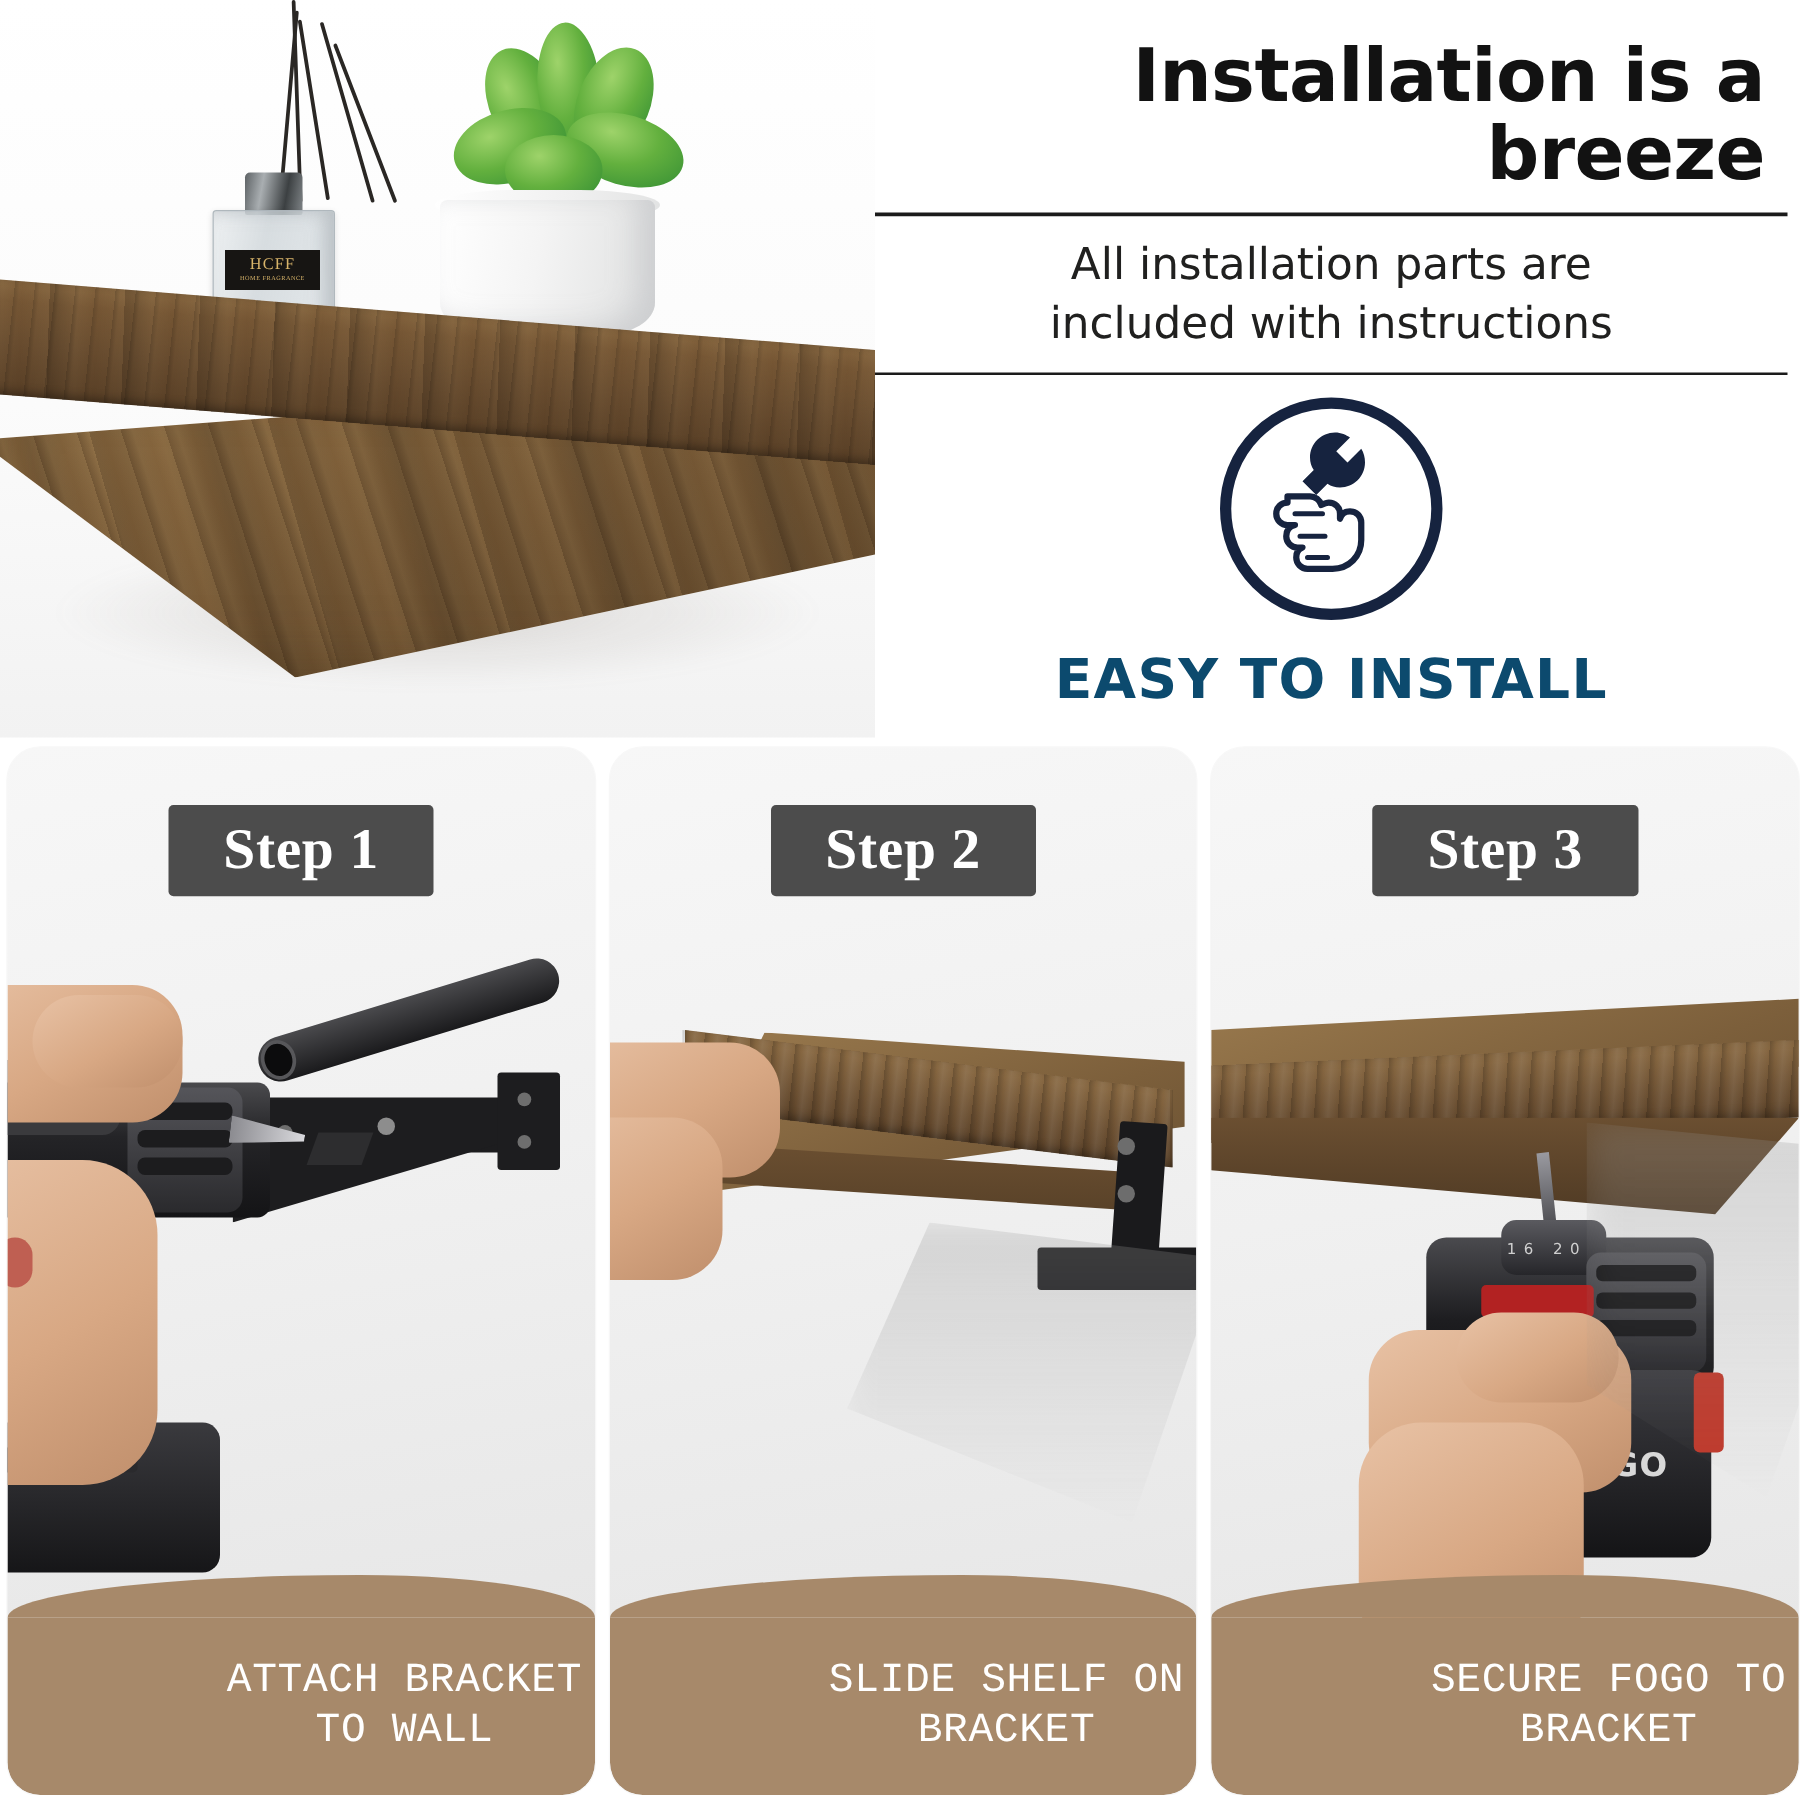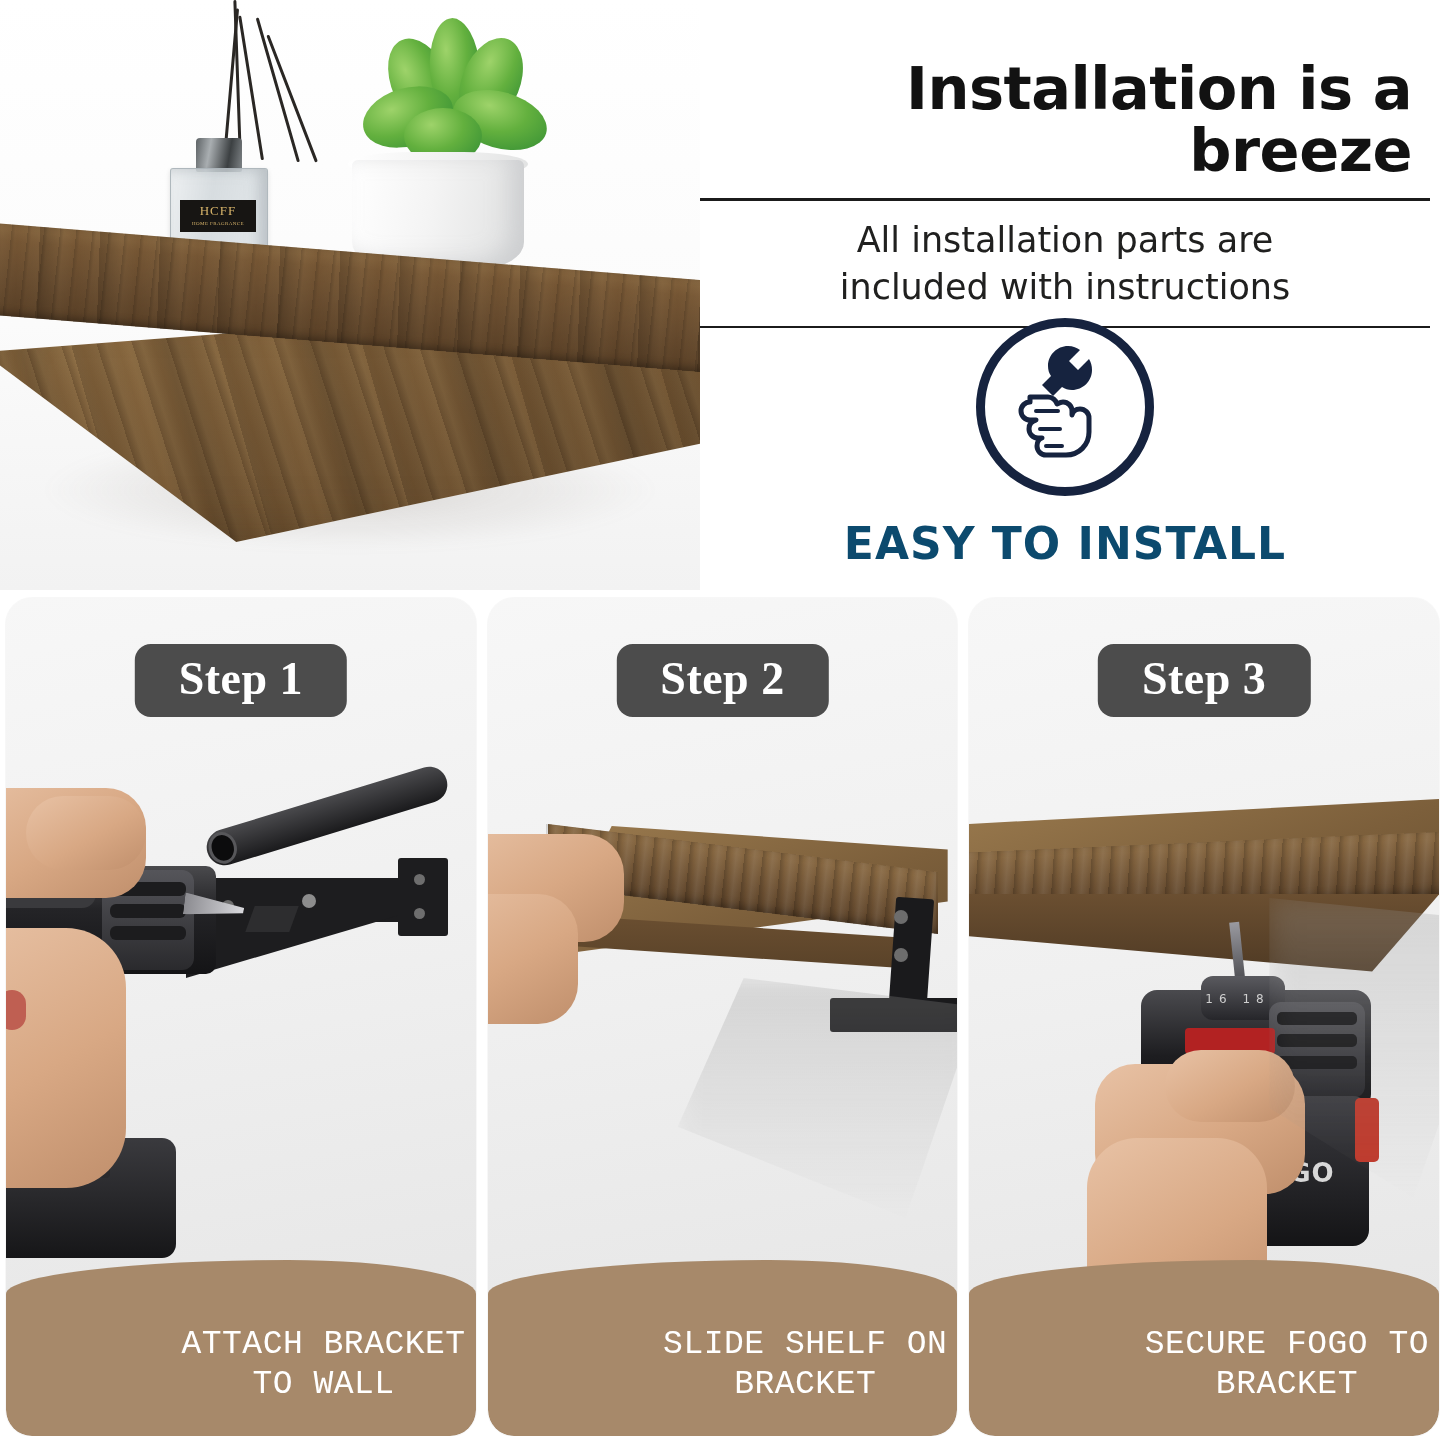"Installation is a breeze" .headline-block { margin-top: 28px -> none }
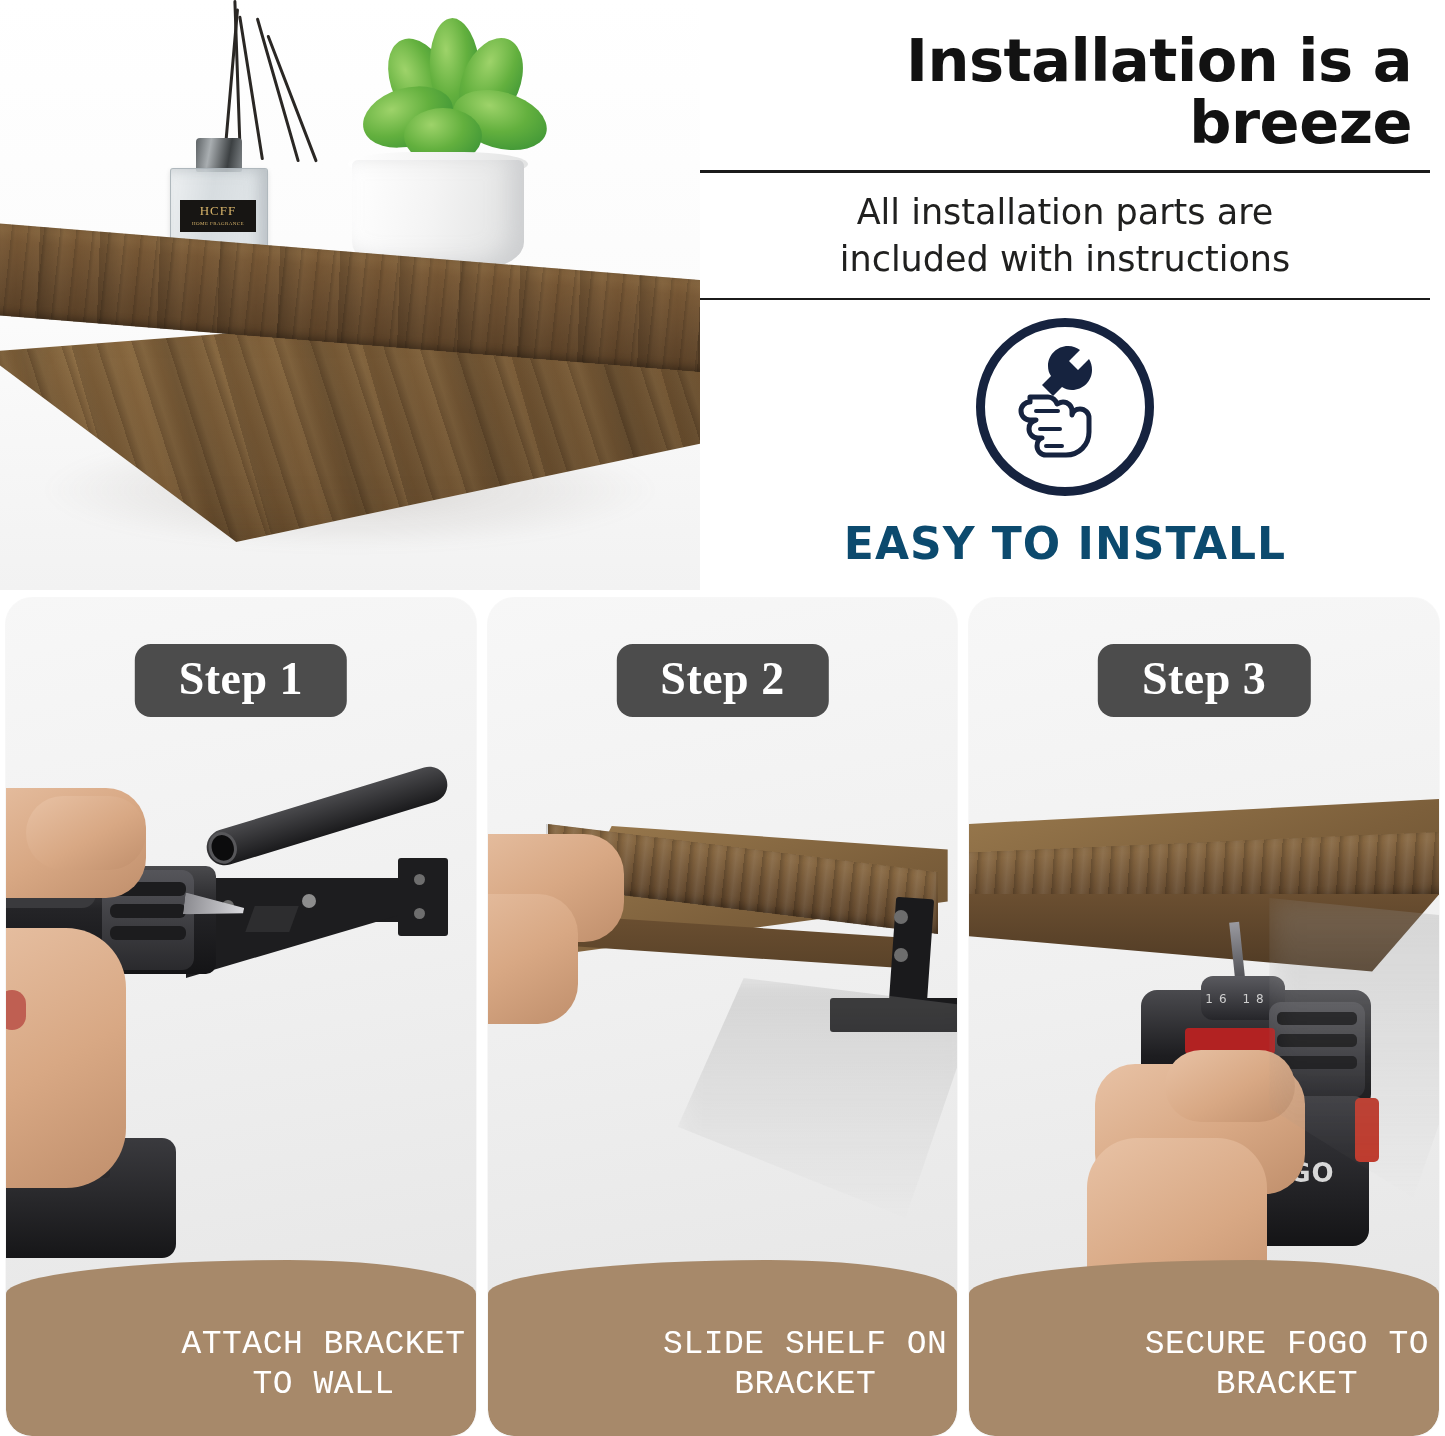"Step 1" .step-chip { border-radius: 16px -> 4px }
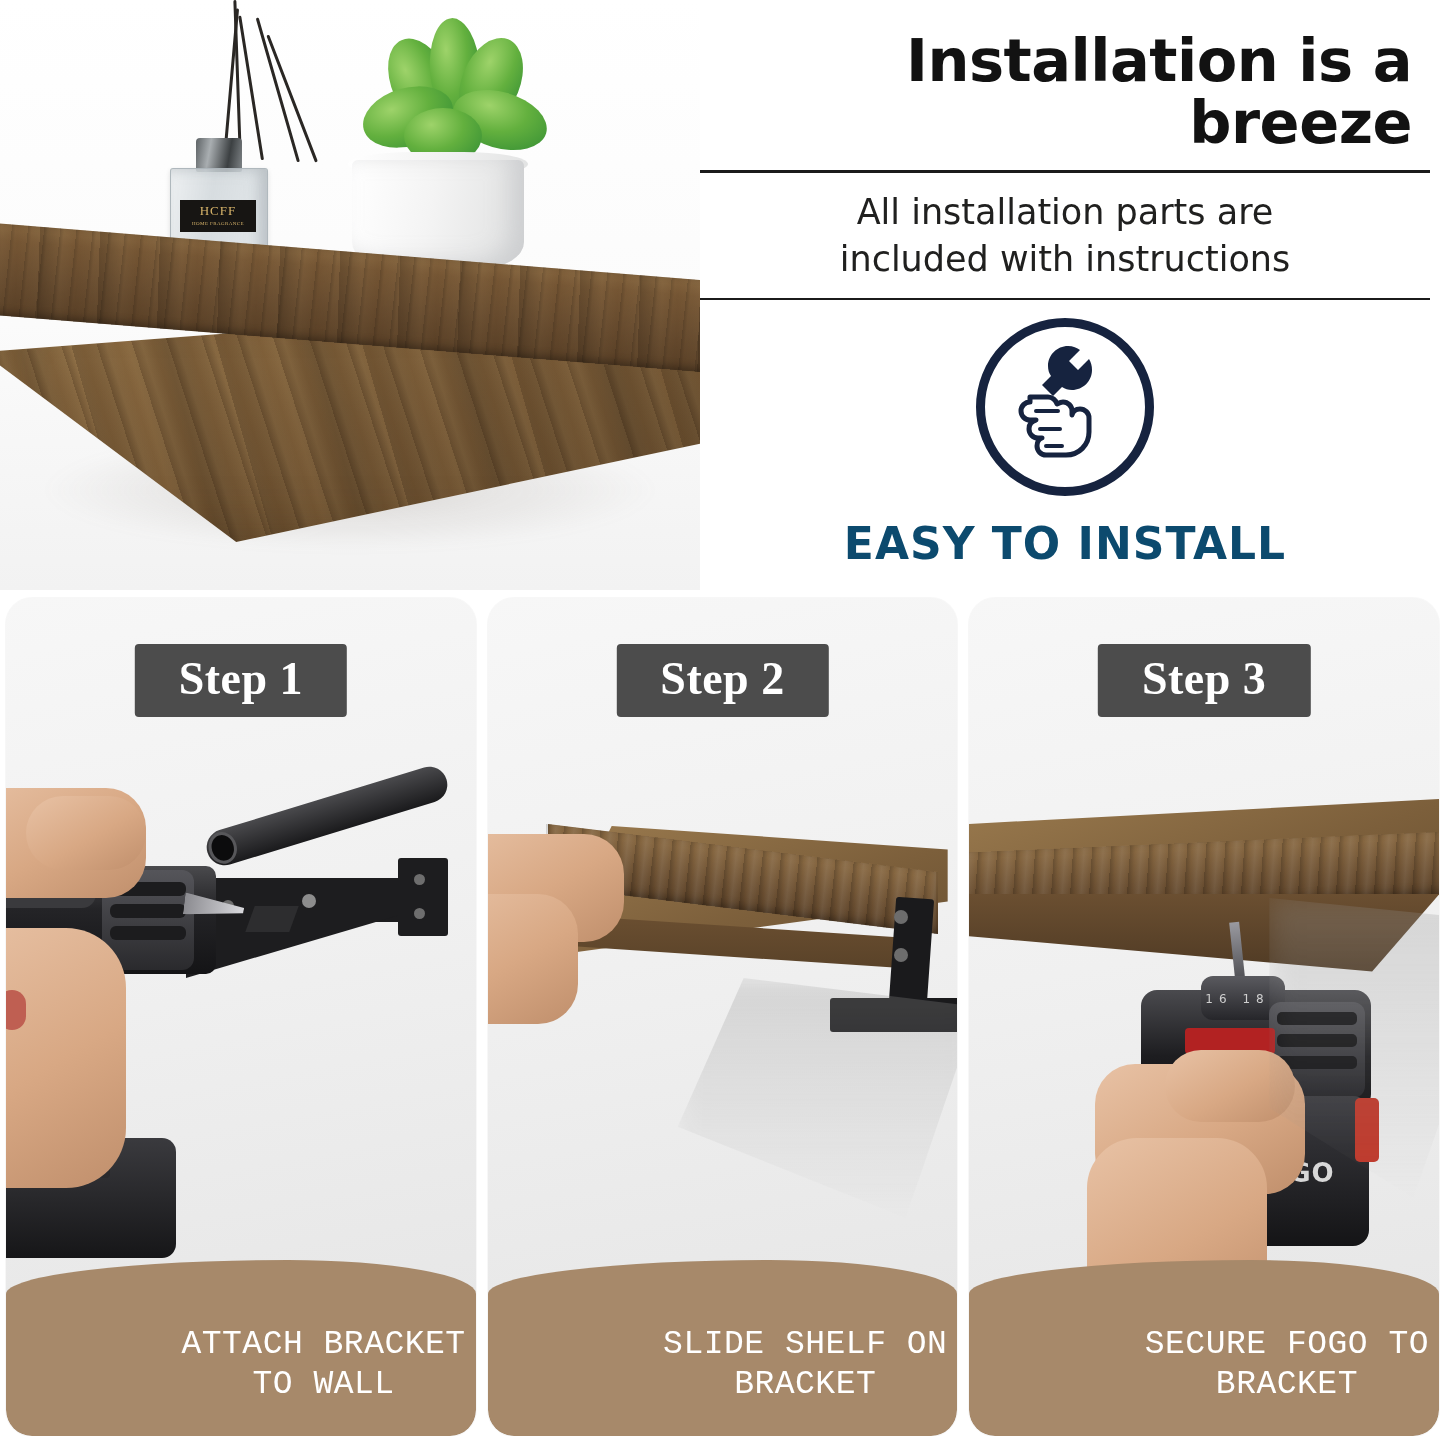"16 18" div { text: 18 -> 20 }
